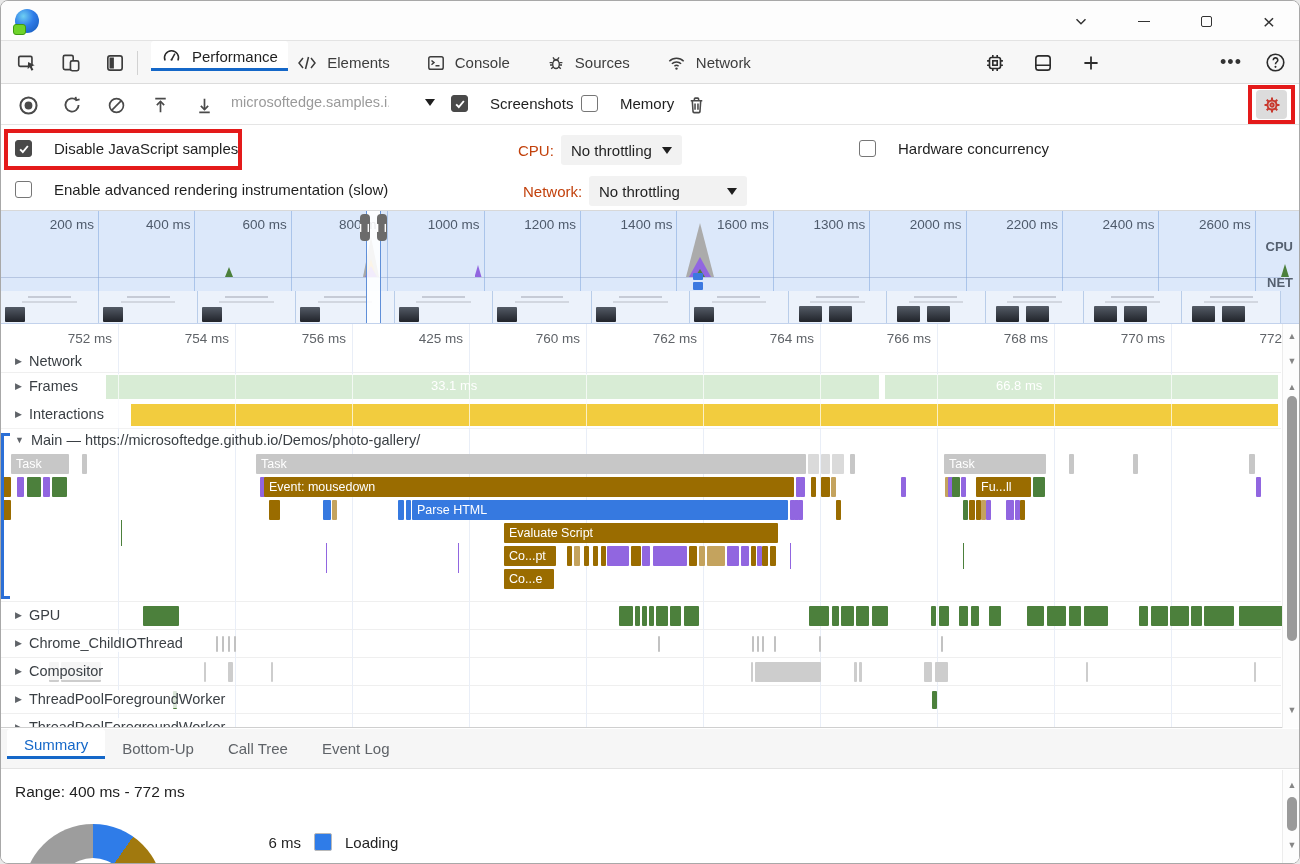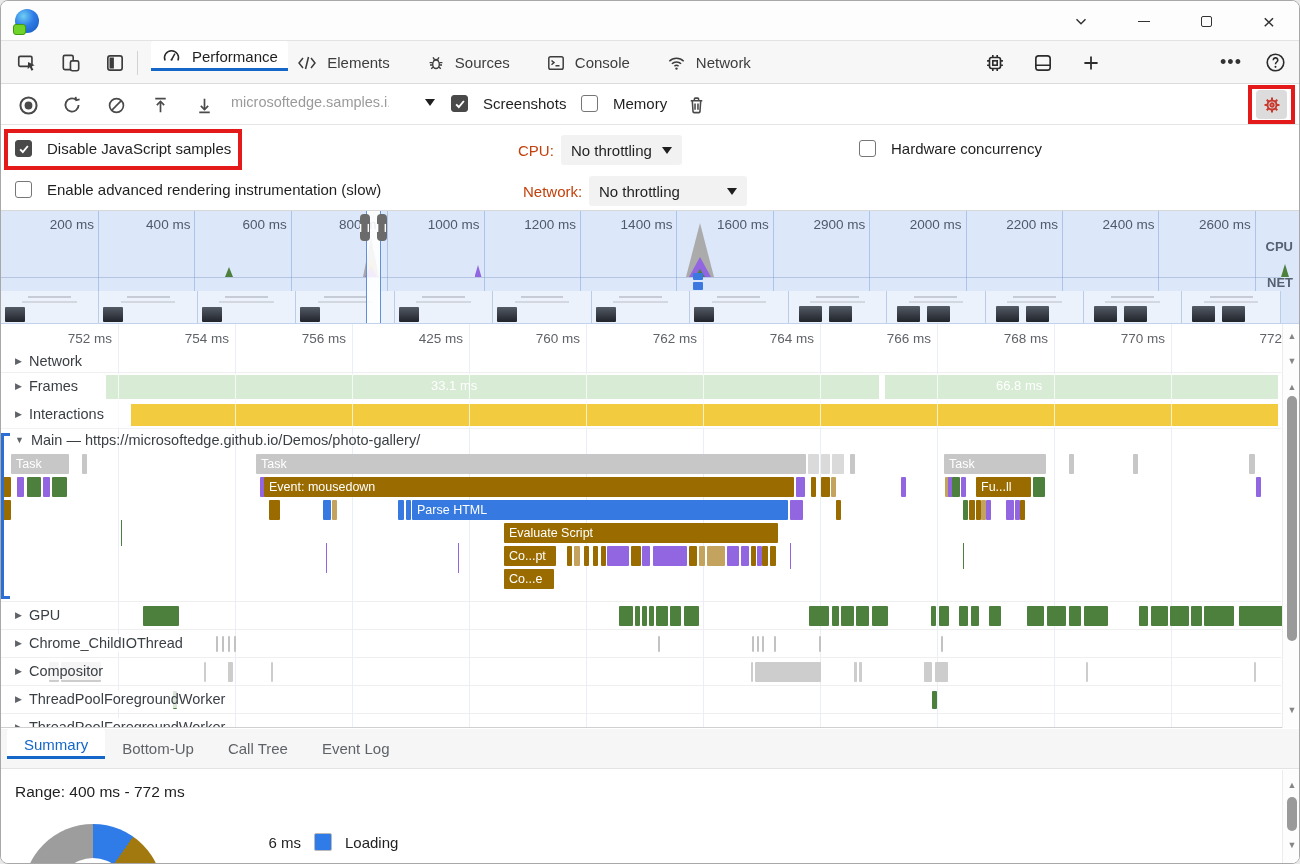"Sources" div.tab { order: before "Console" -> after "Console" }
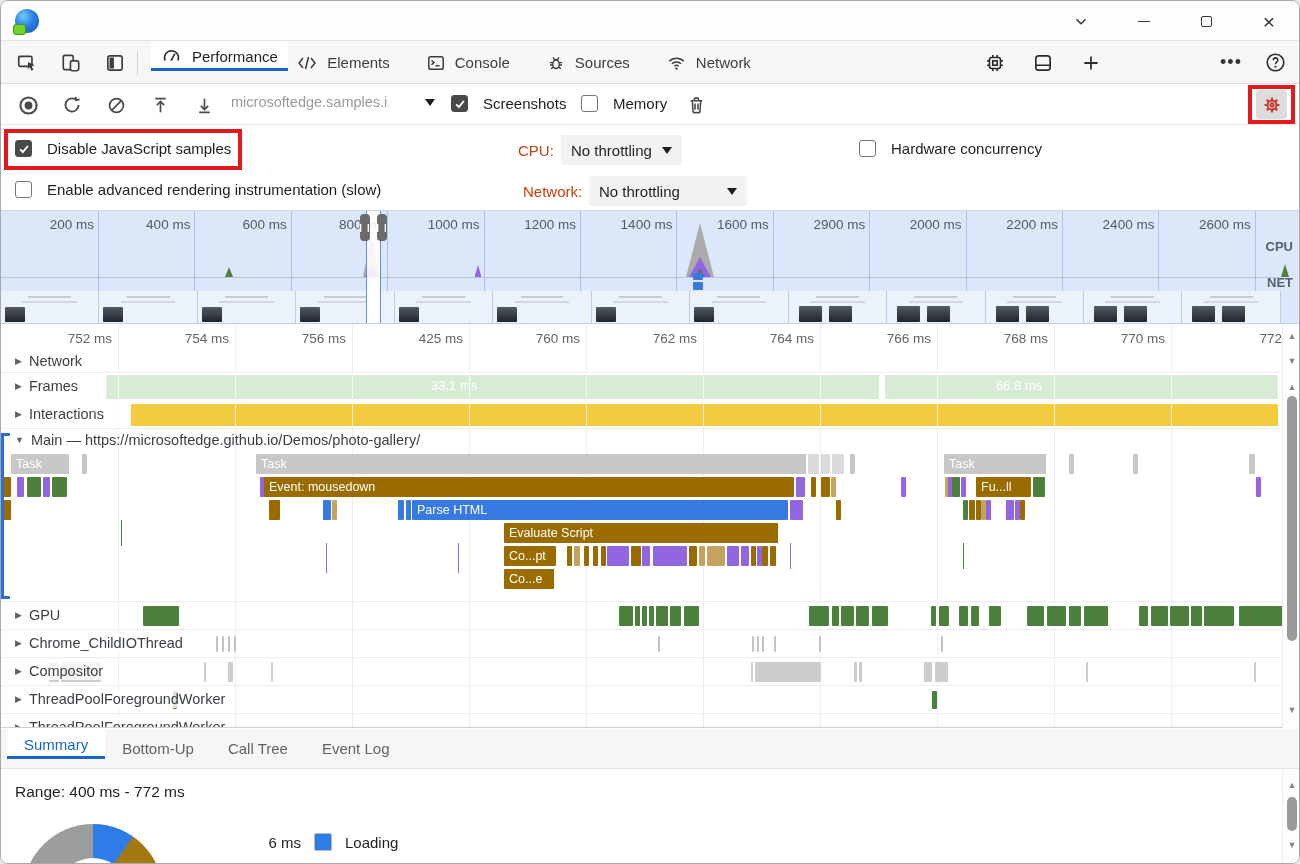"Screenshots" .cbrow { gap: 15px -> 22px }
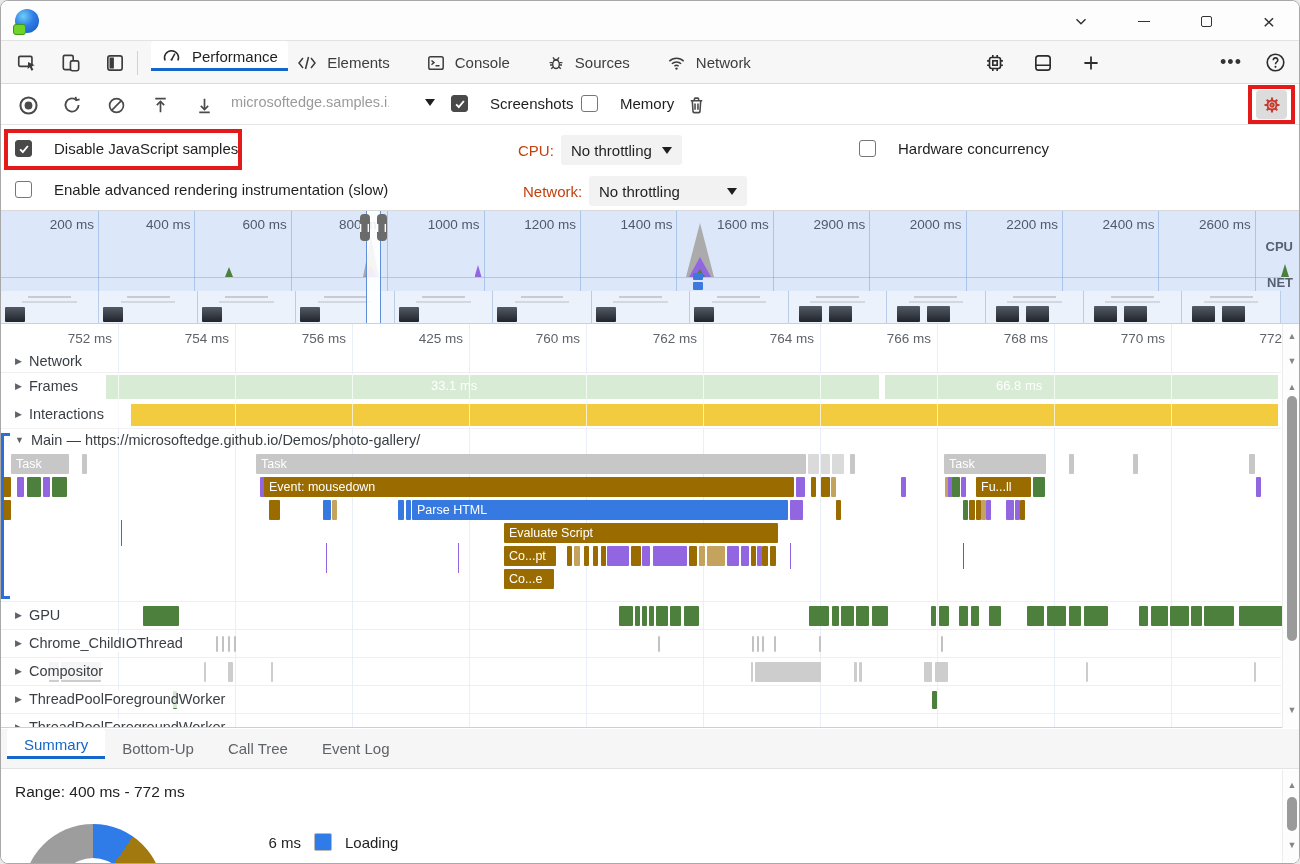"2900 ms" div.ovtick { text: 2900 -> 1300 }
